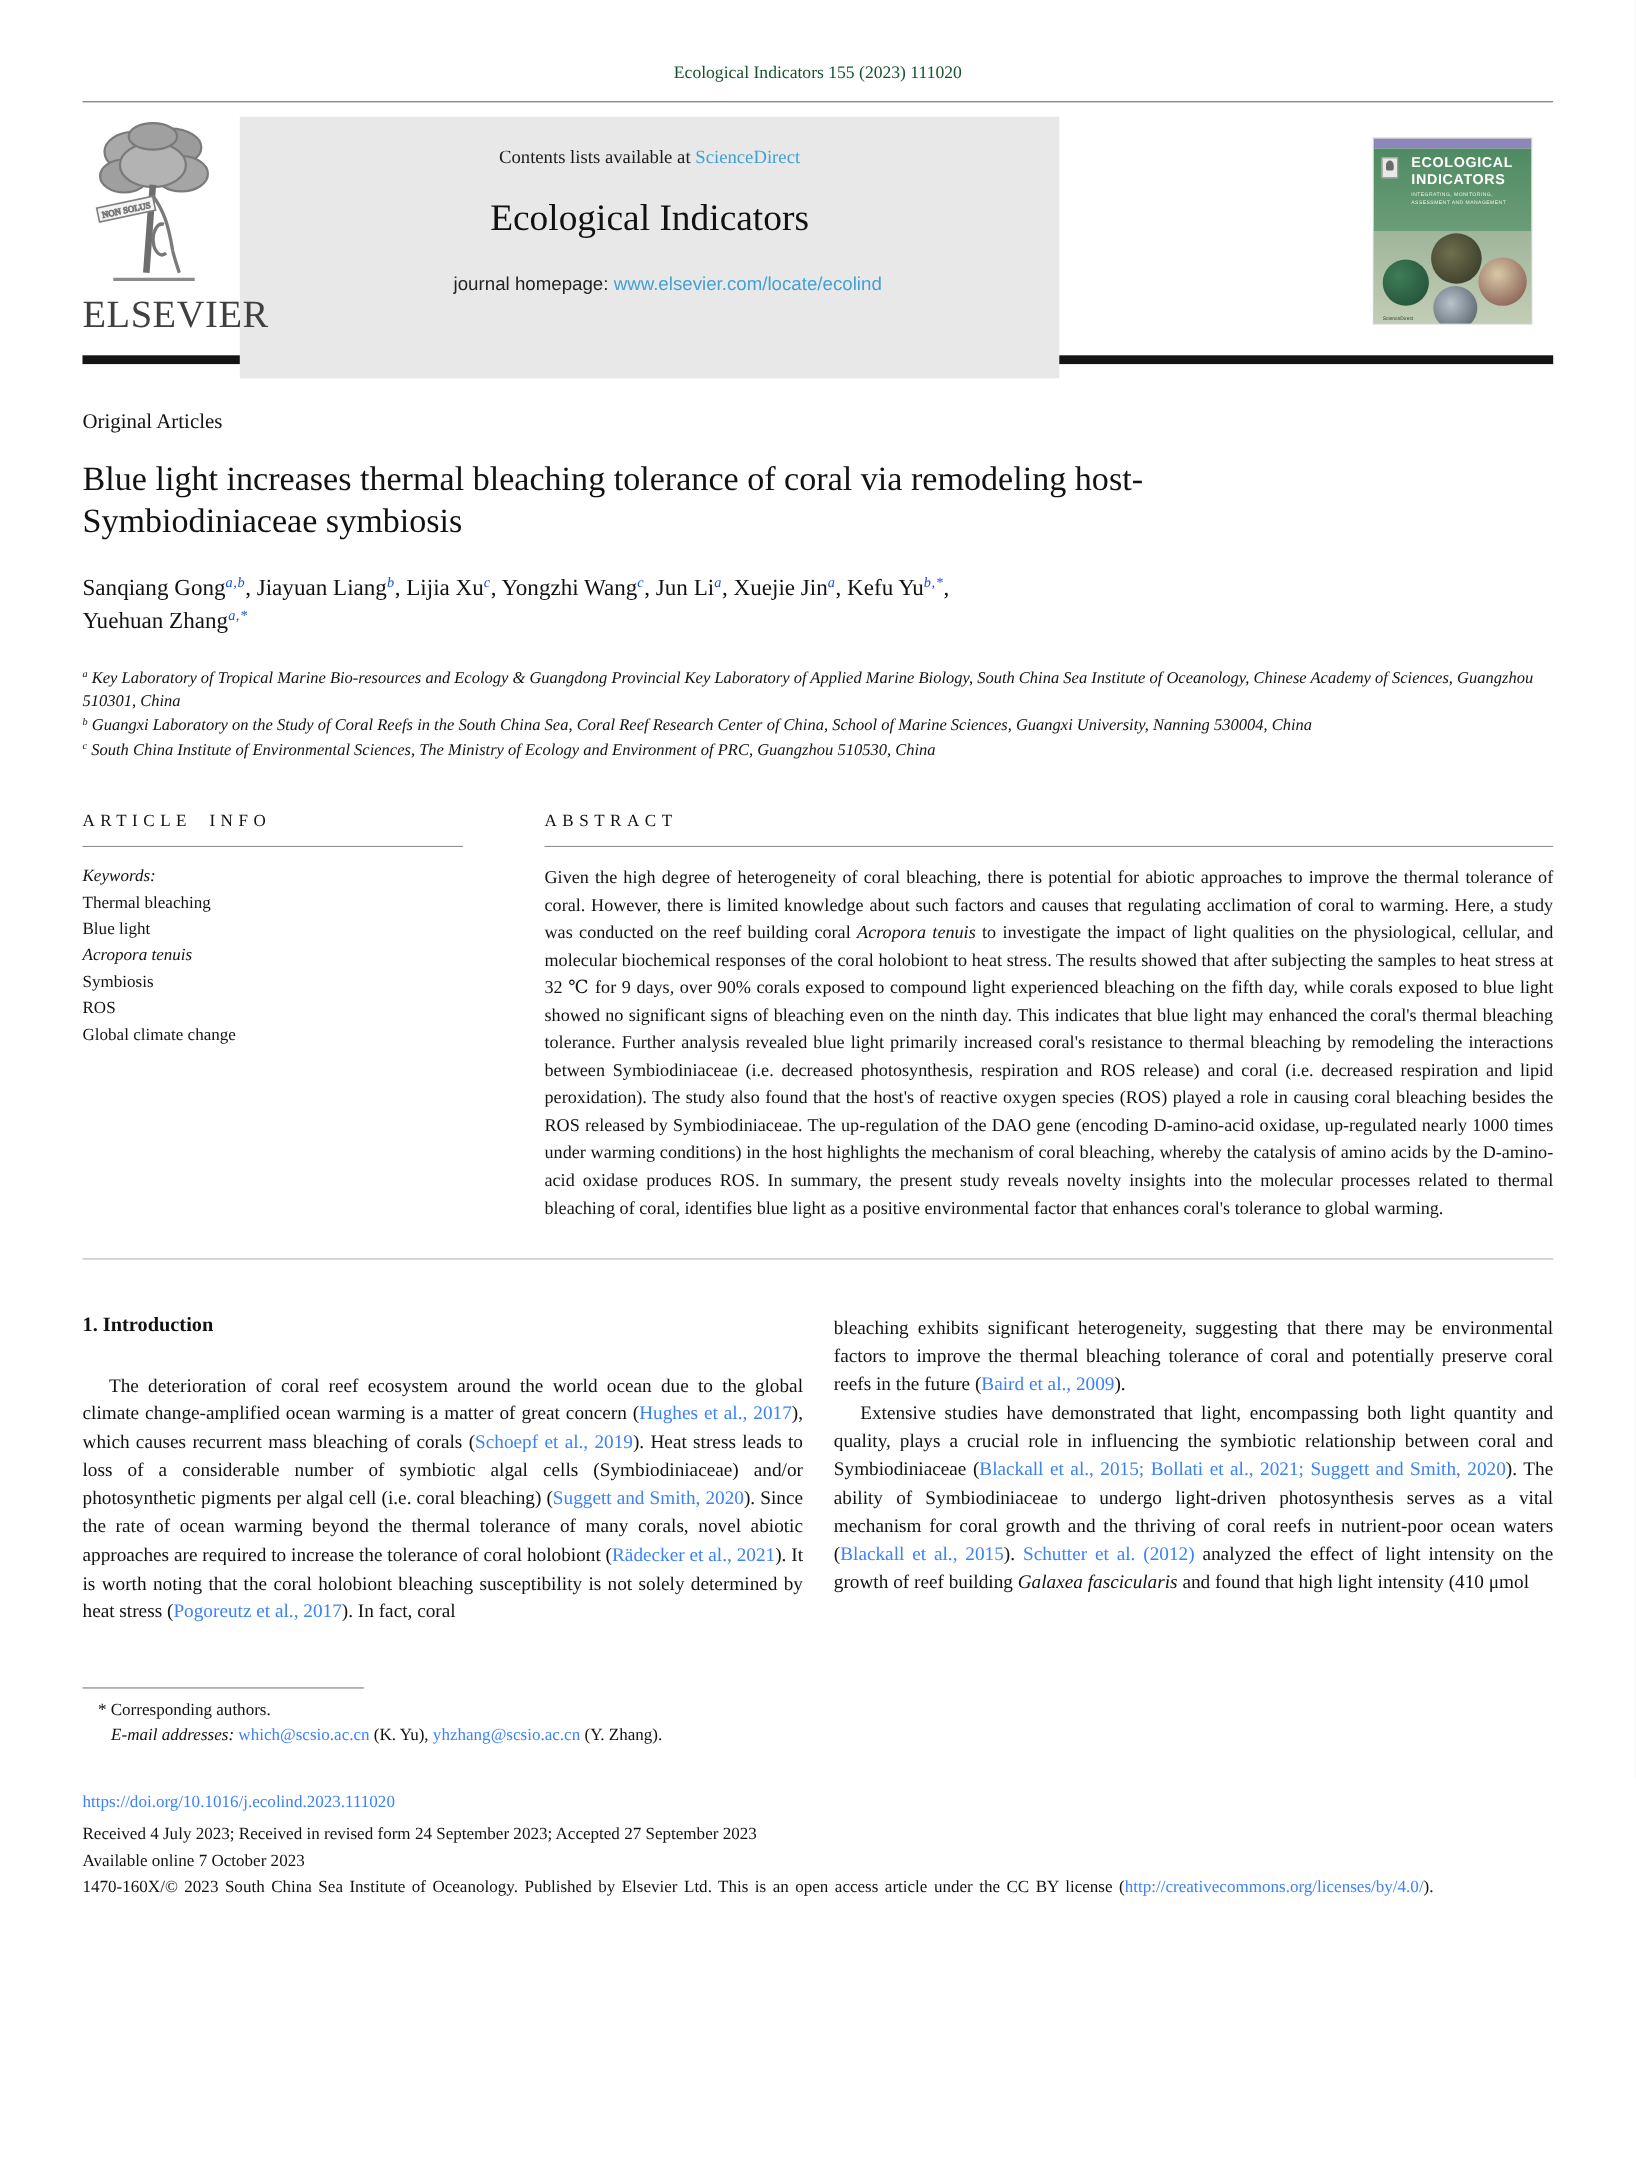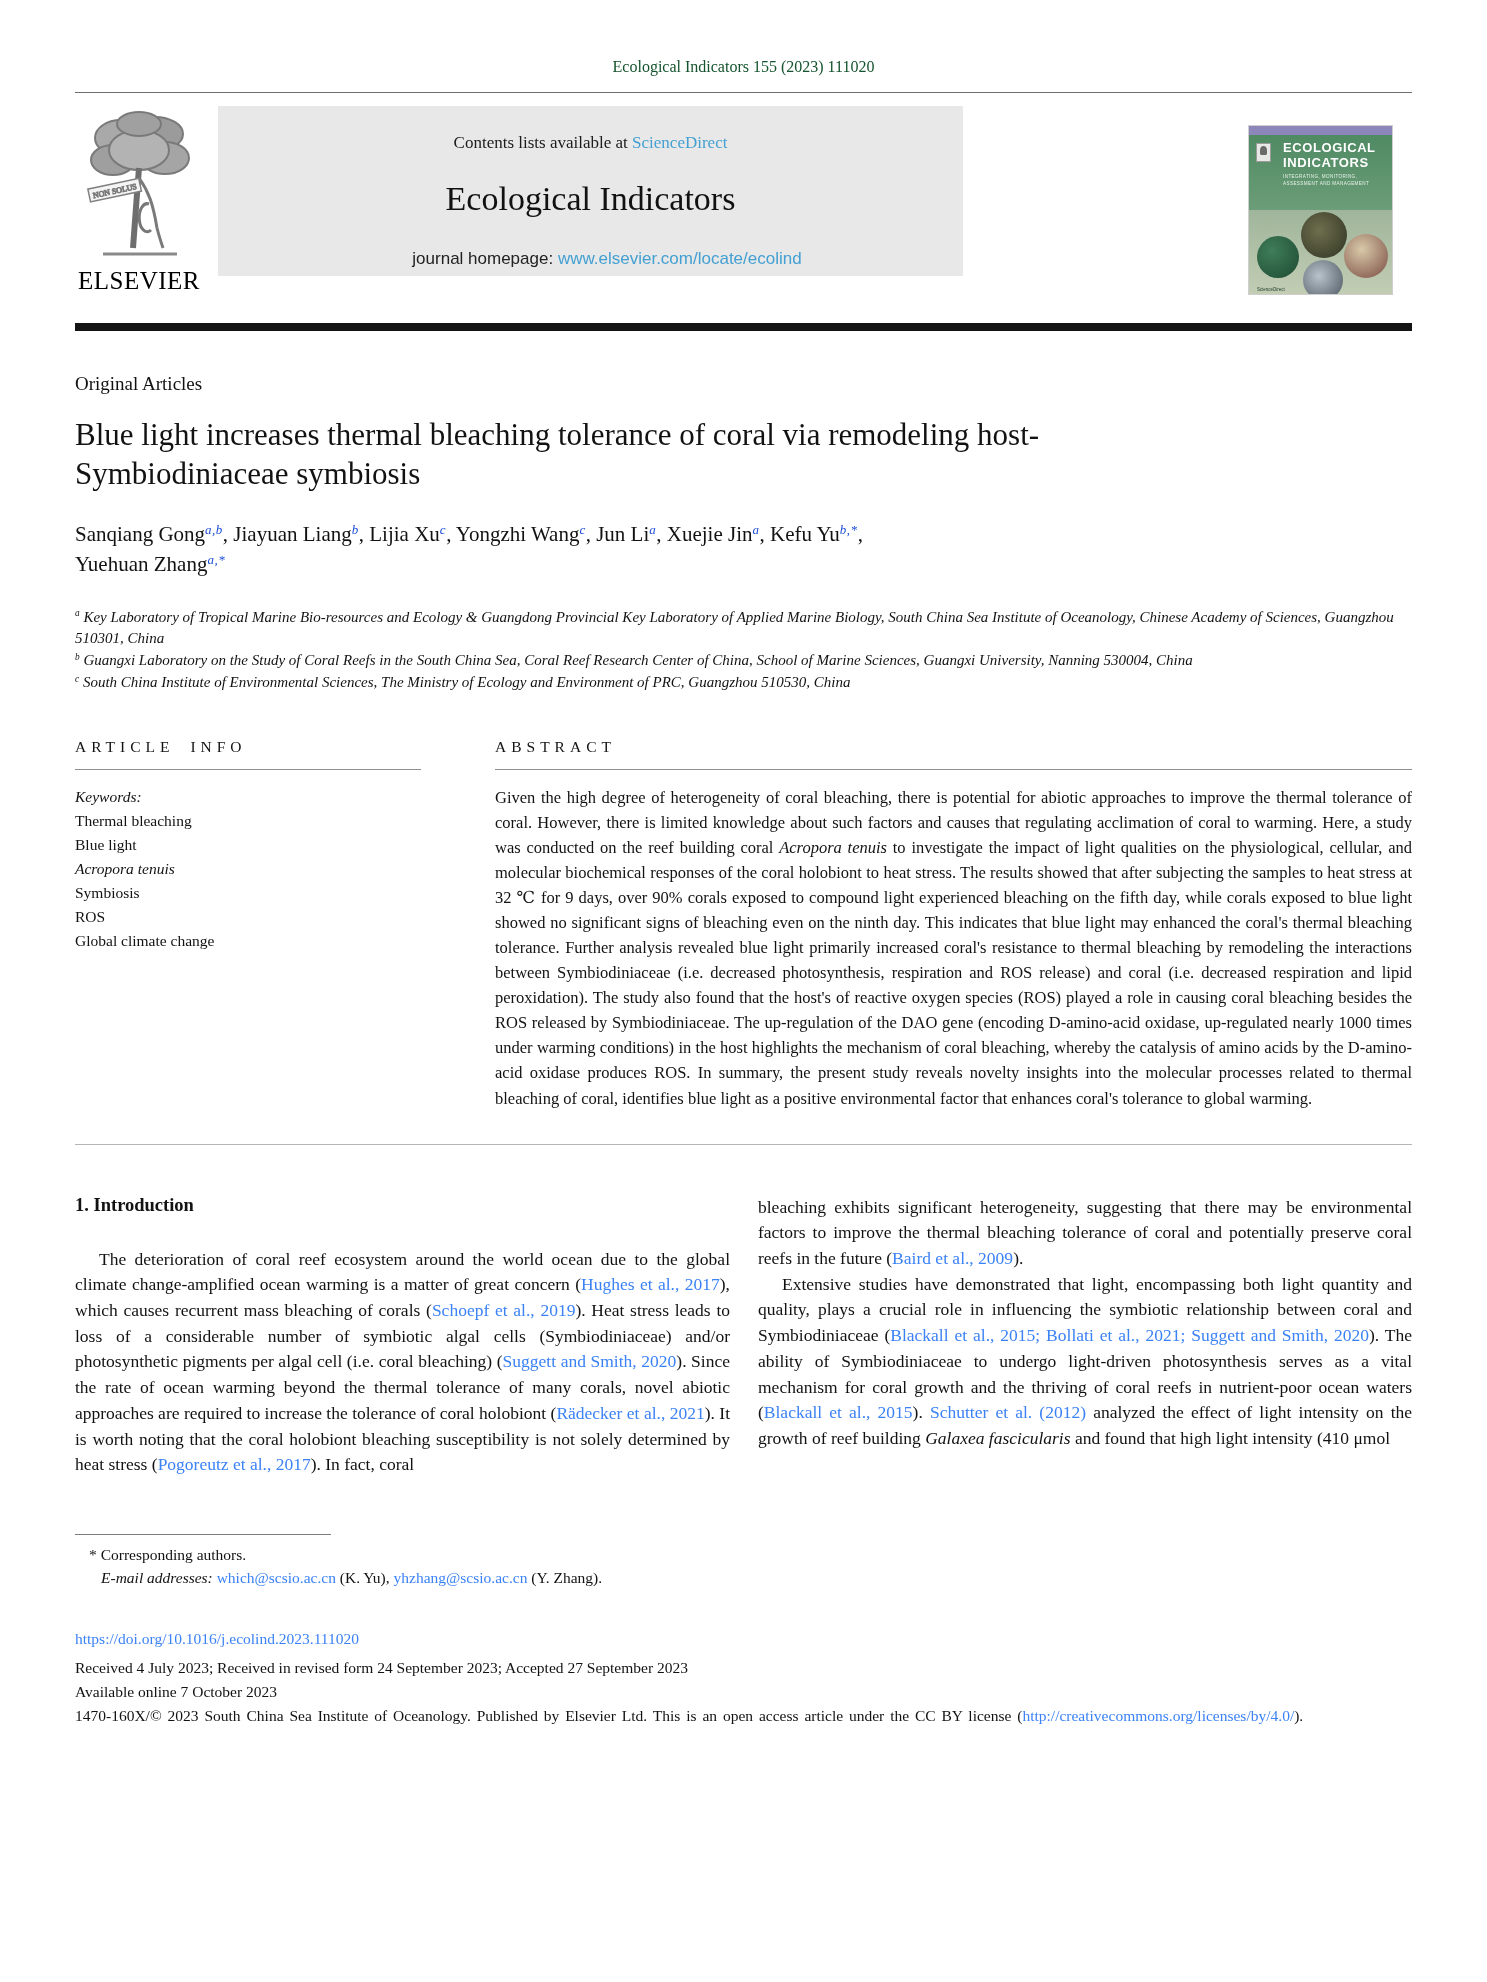"Contents lists available at" .band { height: 170px -> 238px }
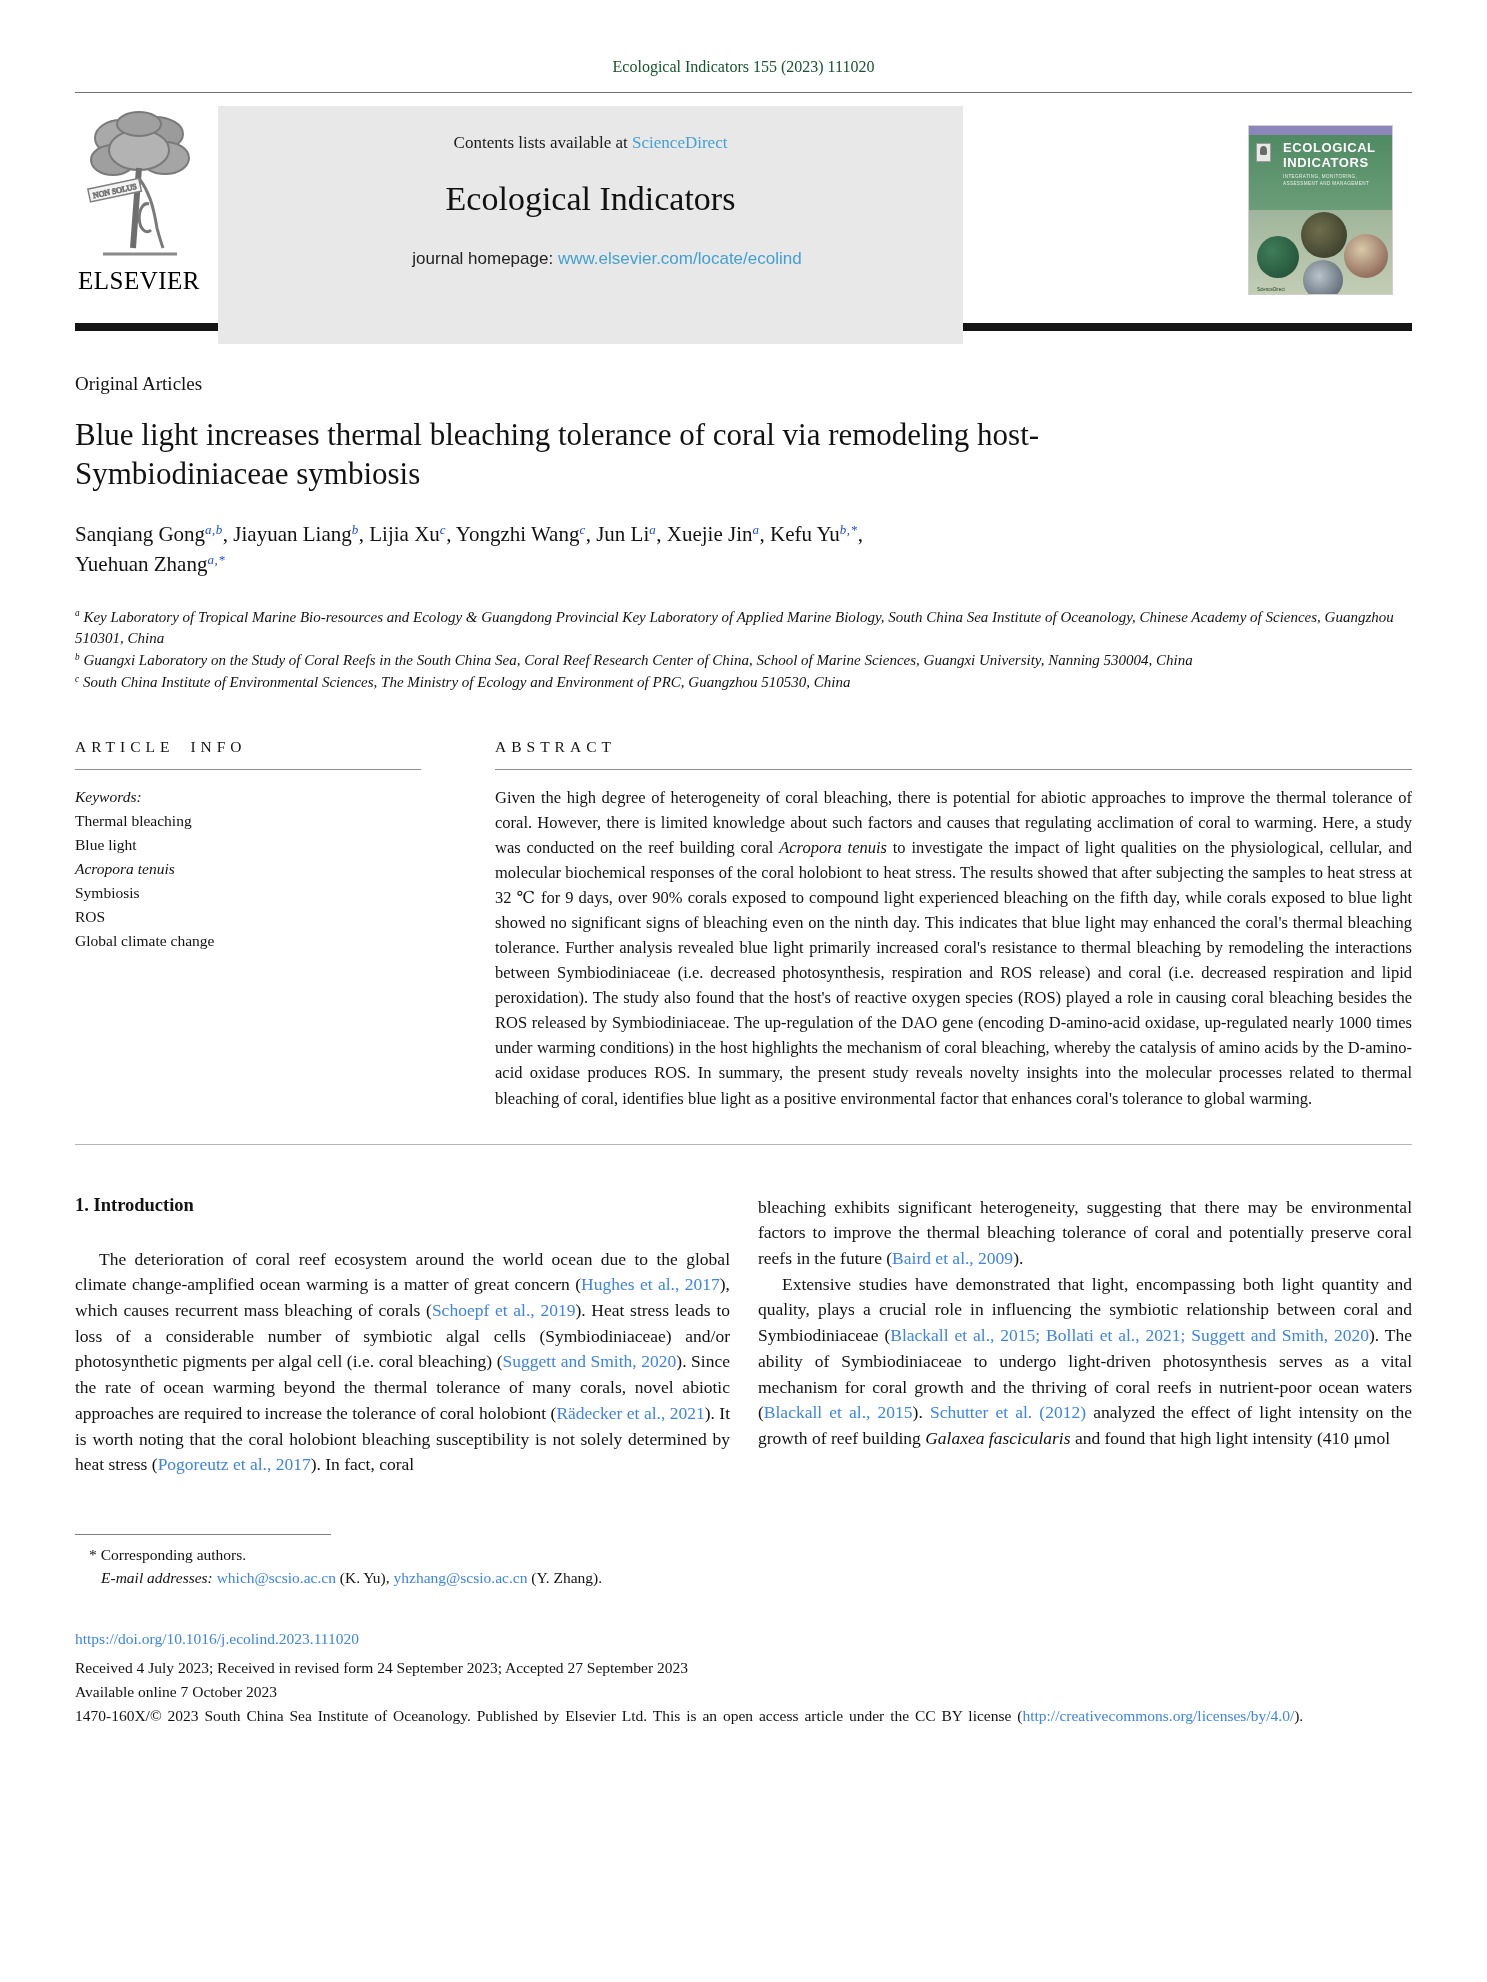"ELSEVIER" .elsevier-word { color: #000000 -> #404040; font-size: 25px -> 35px }
